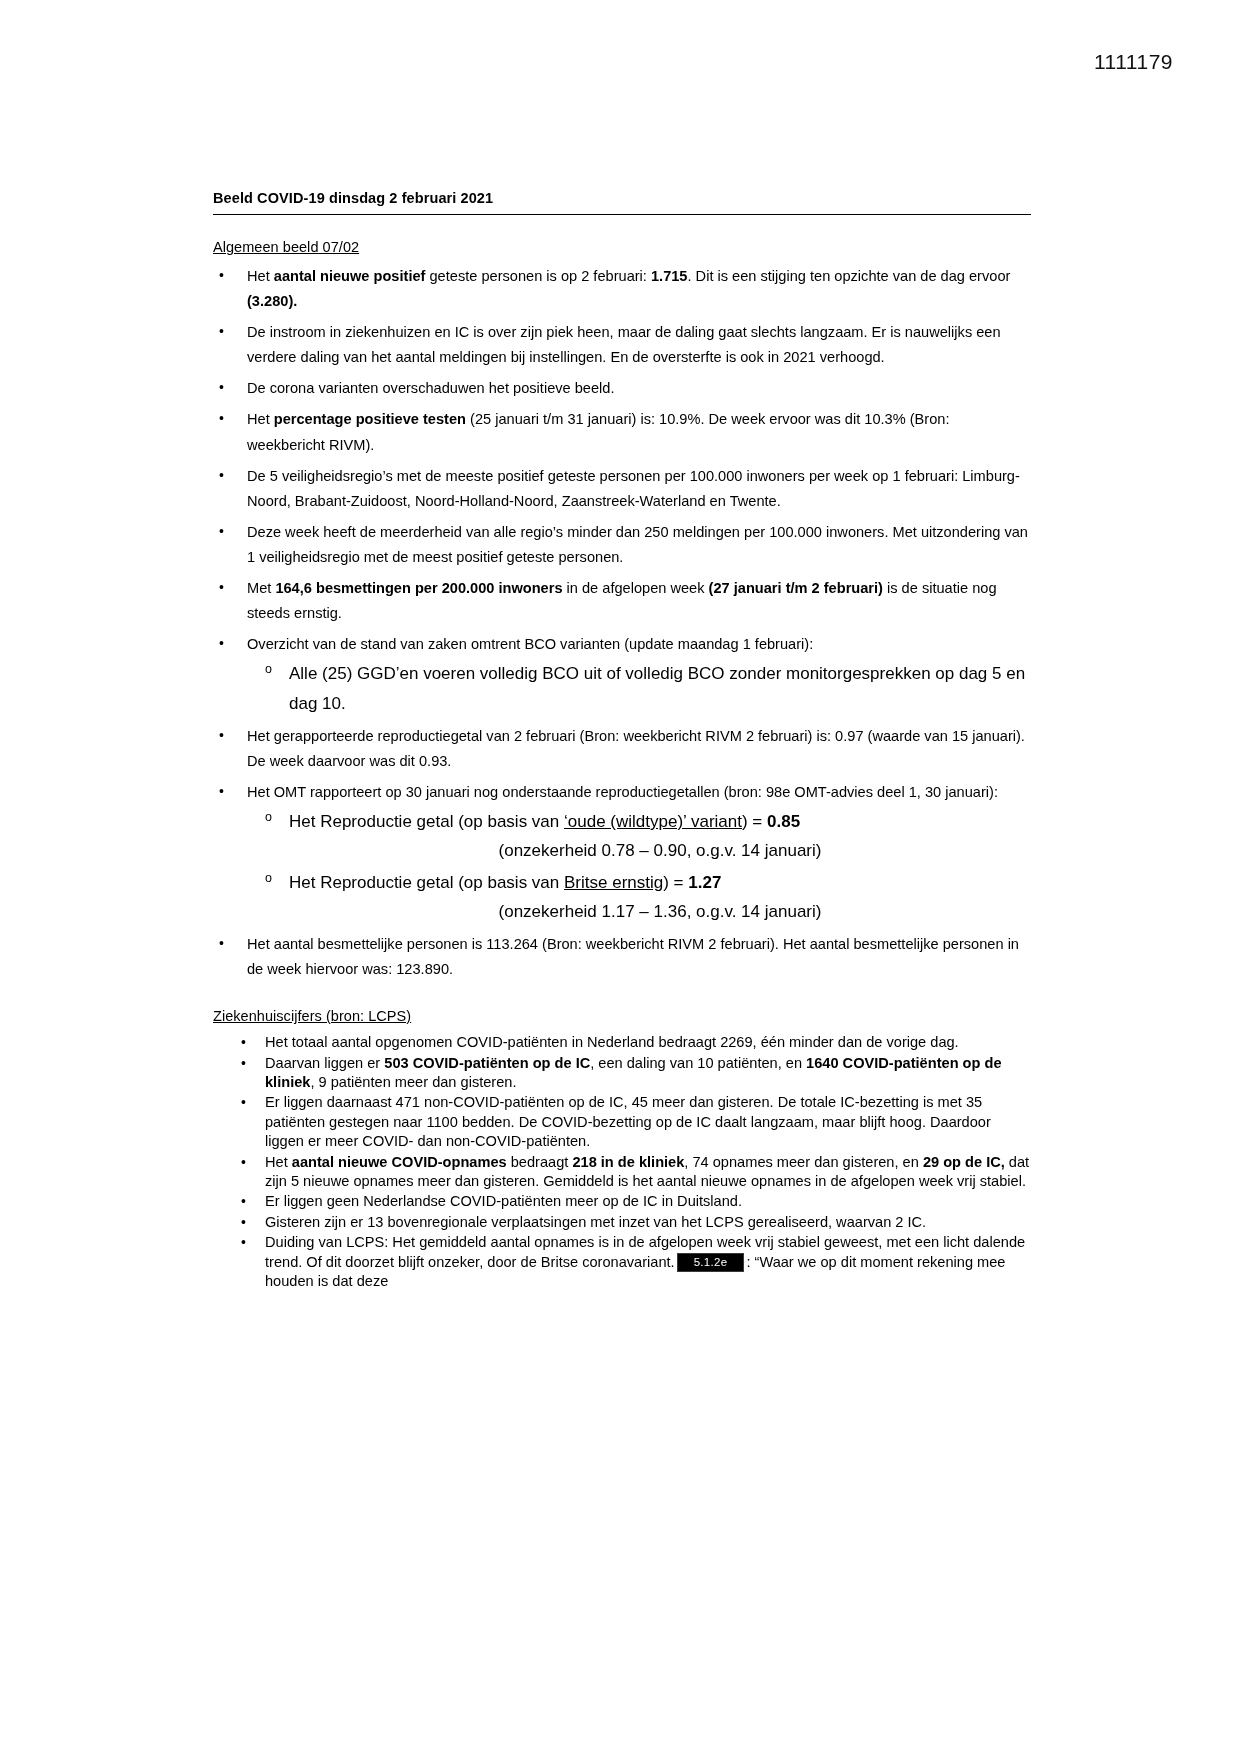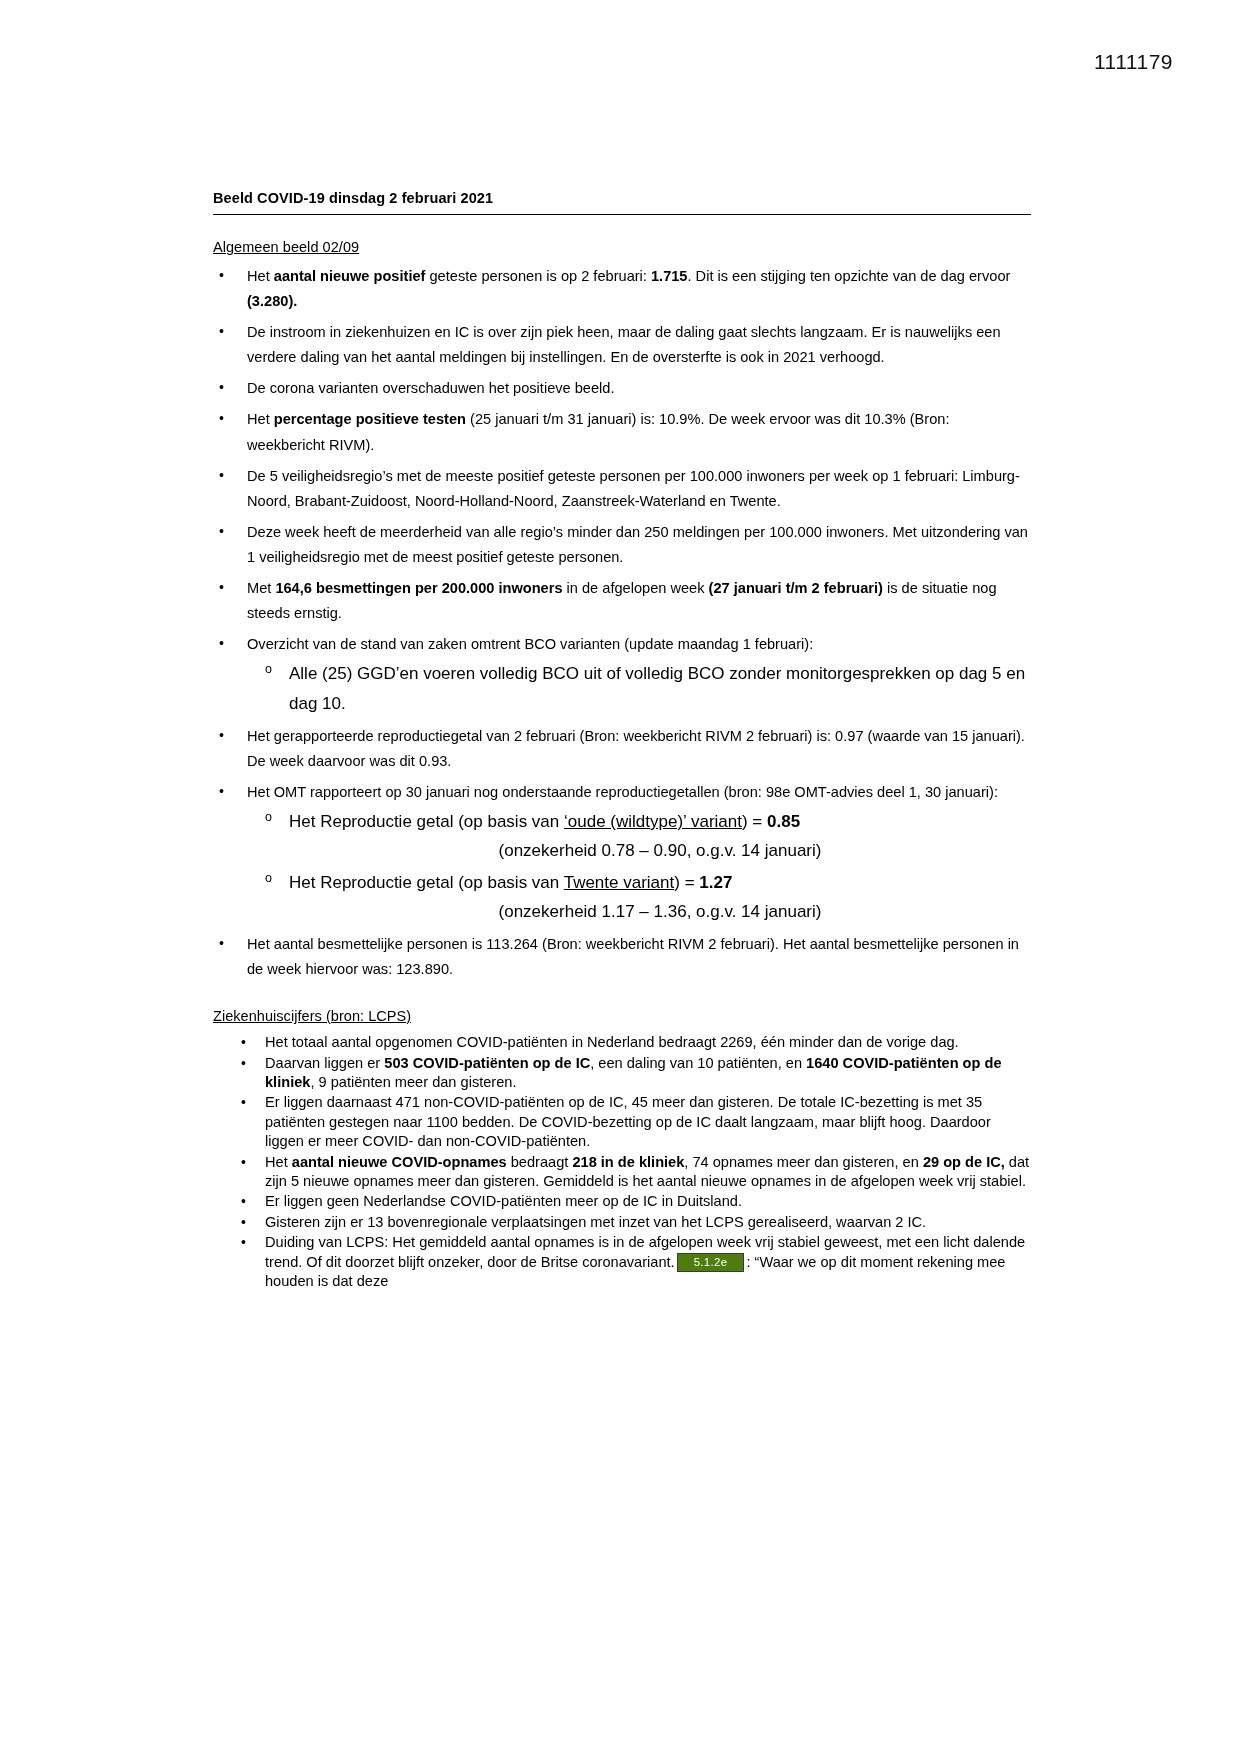"Algemeen beeld 02/09" div.section-head { text: 02/09 -> 07/02 }
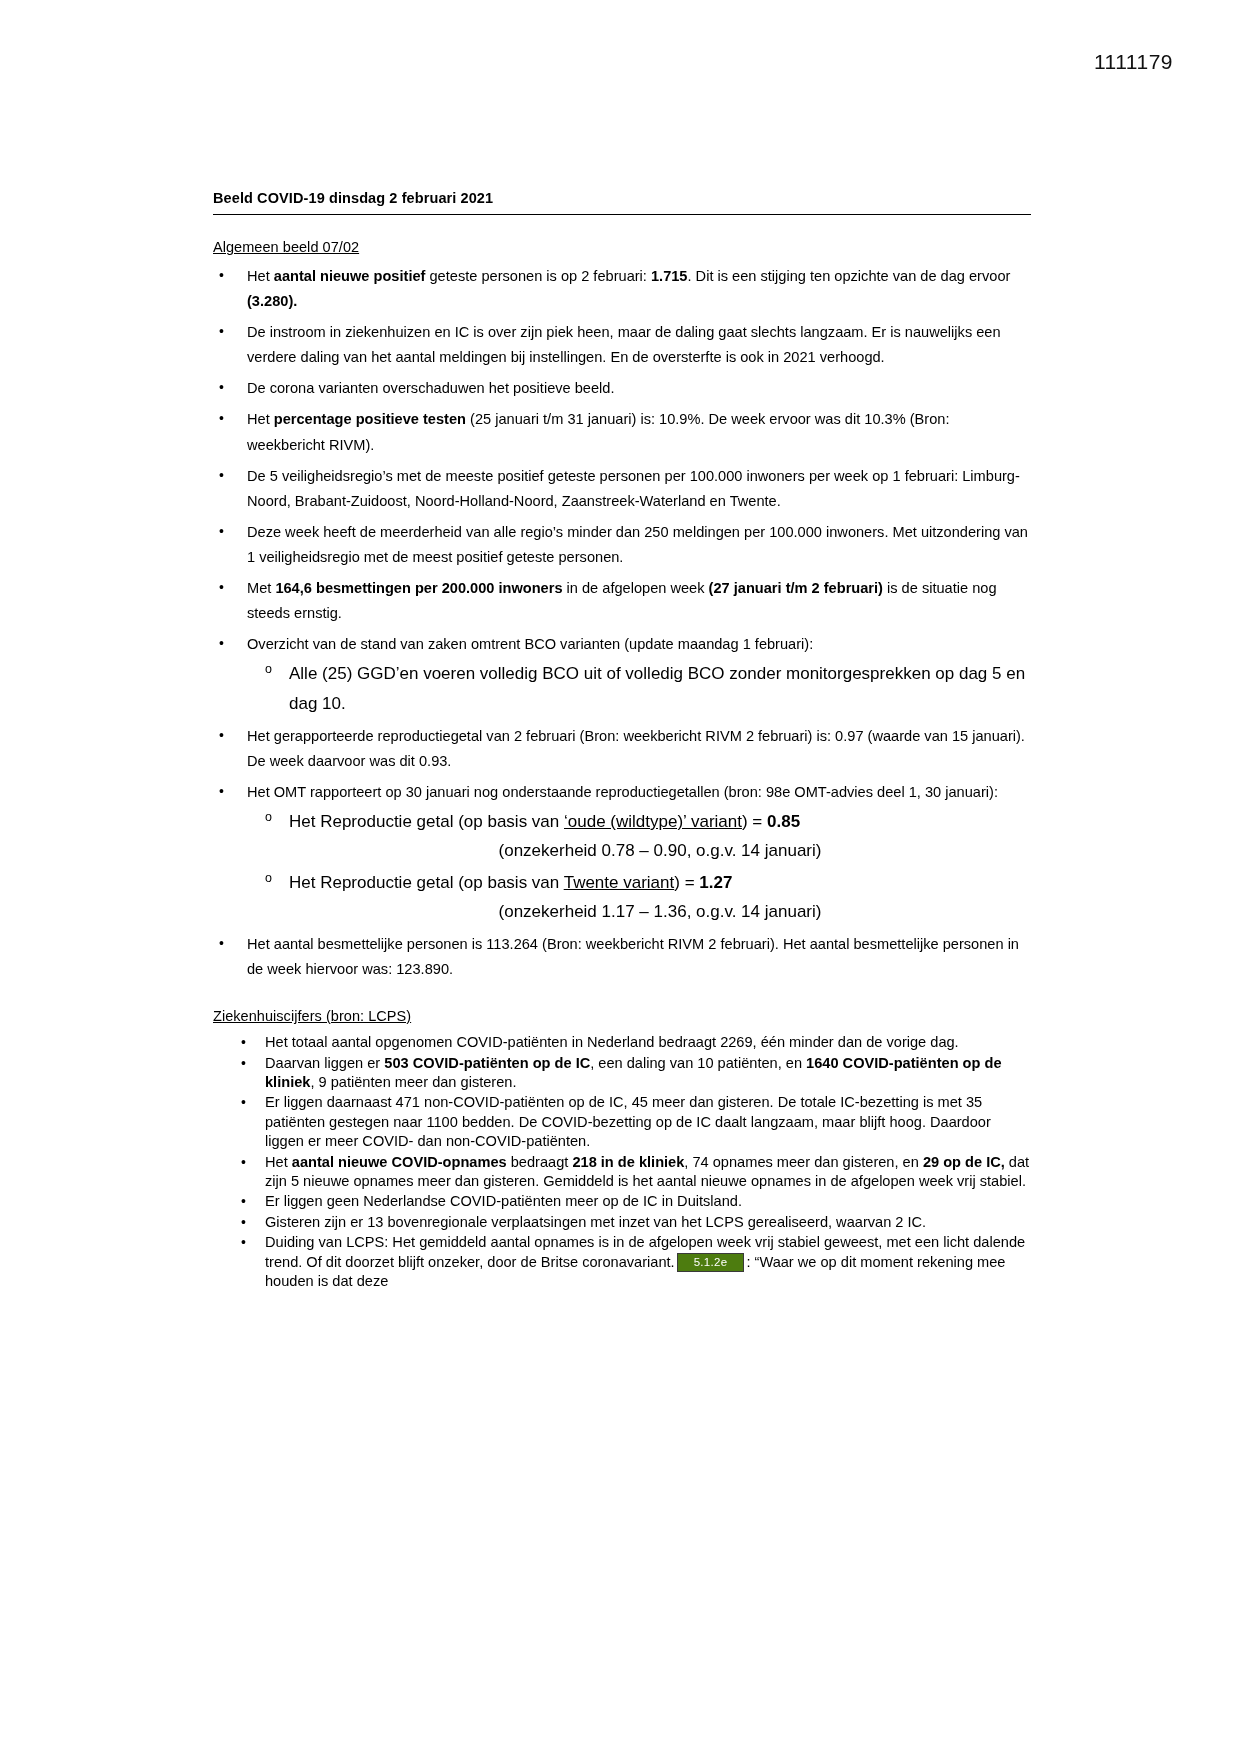"Twente variant" span.u { text: Twente variant -> Britse ernstig }
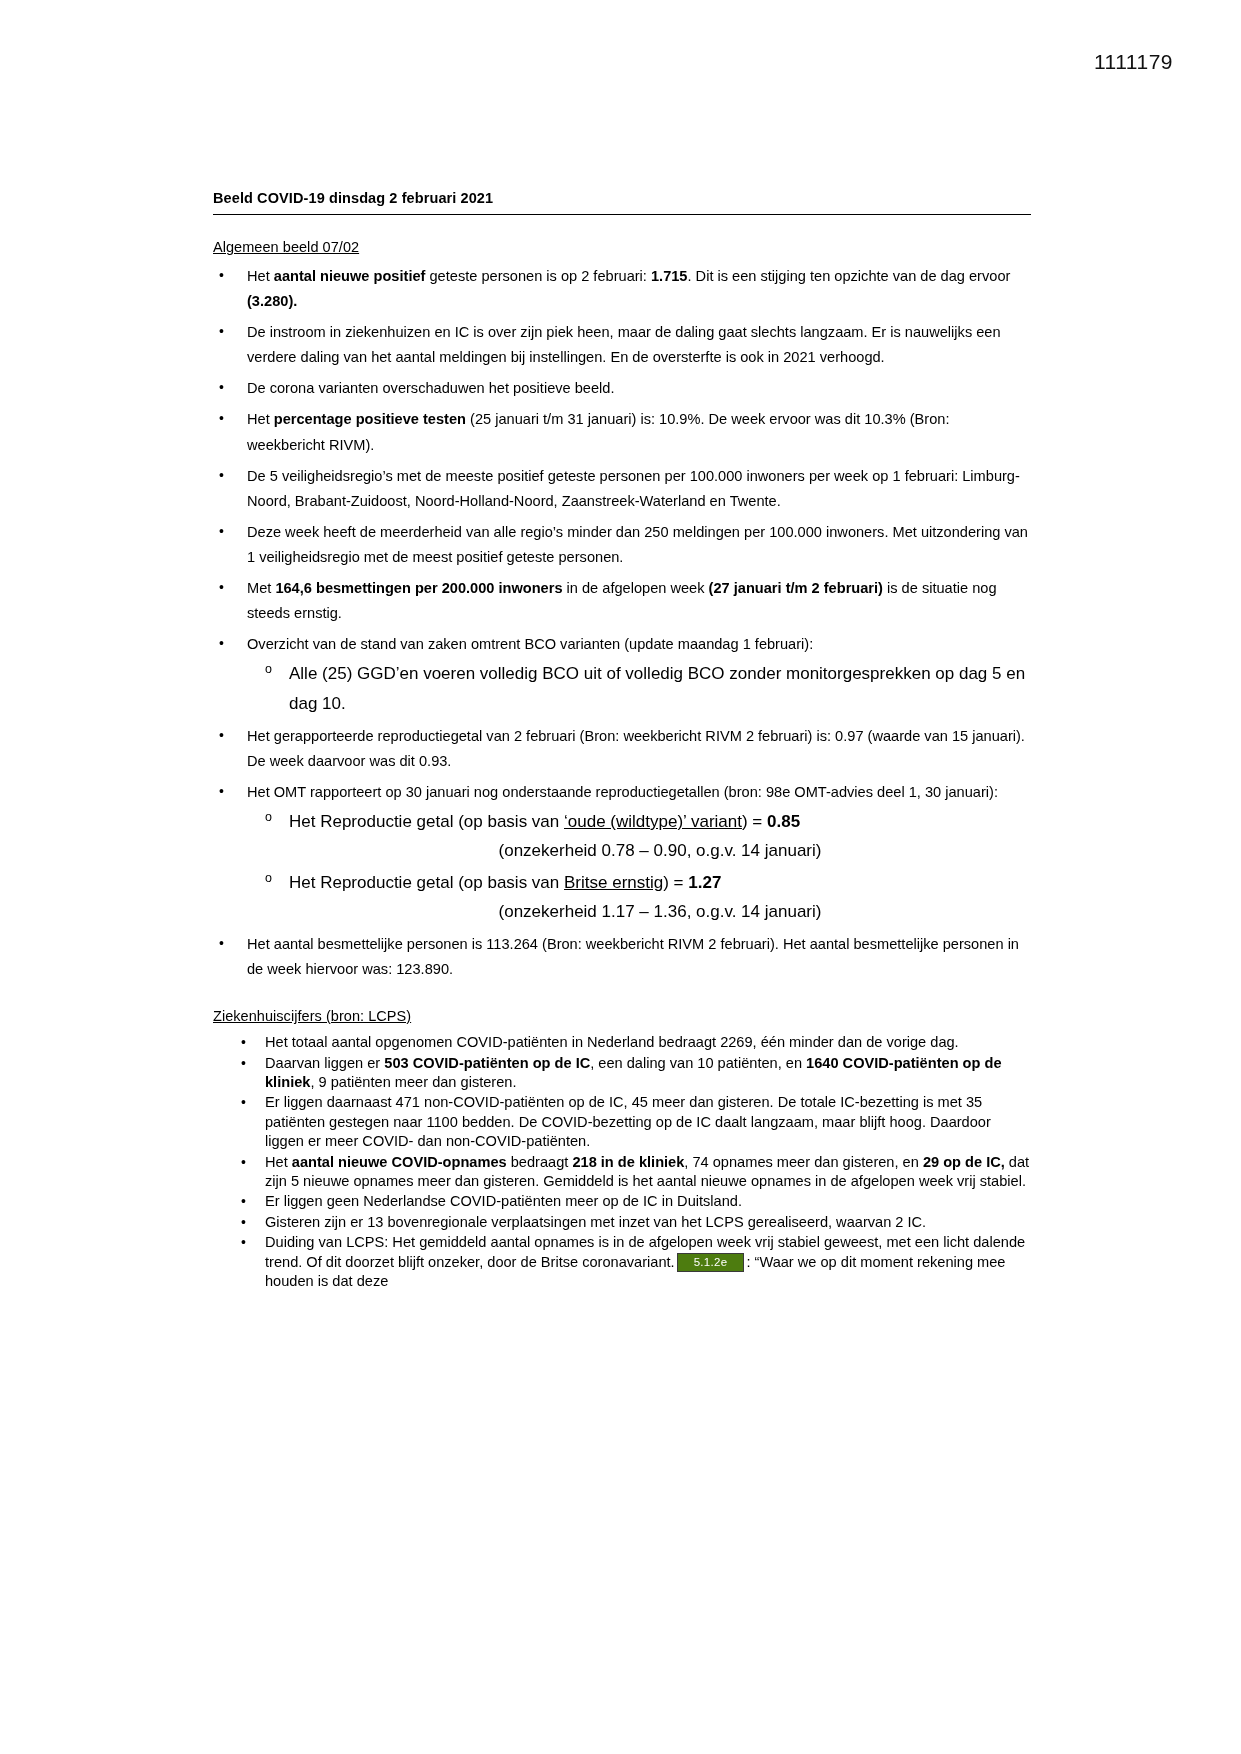"5.1.2e" .redacted { background: #4d7c0f -> #000000 }
